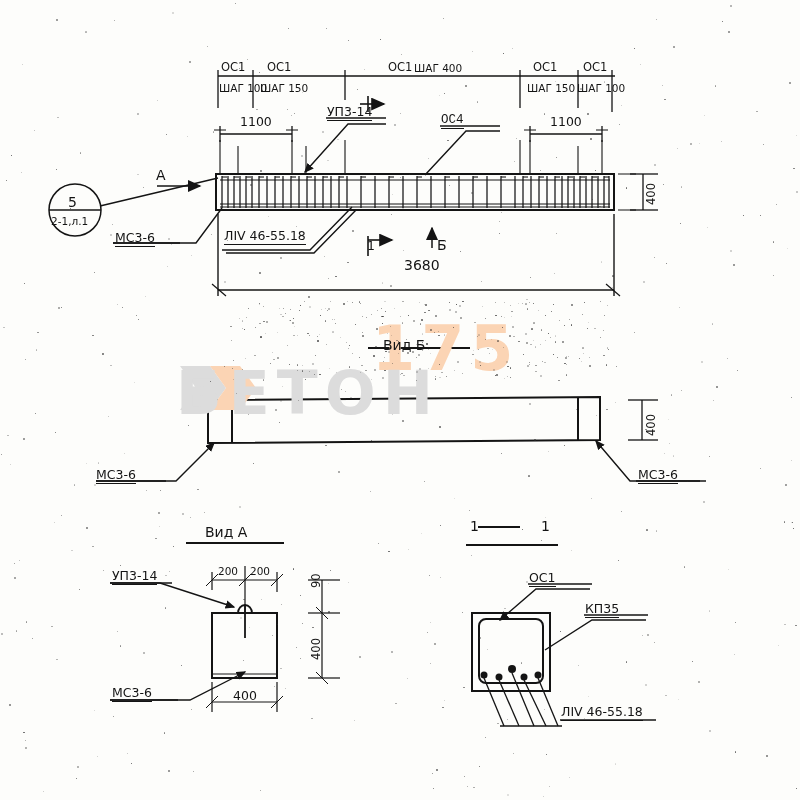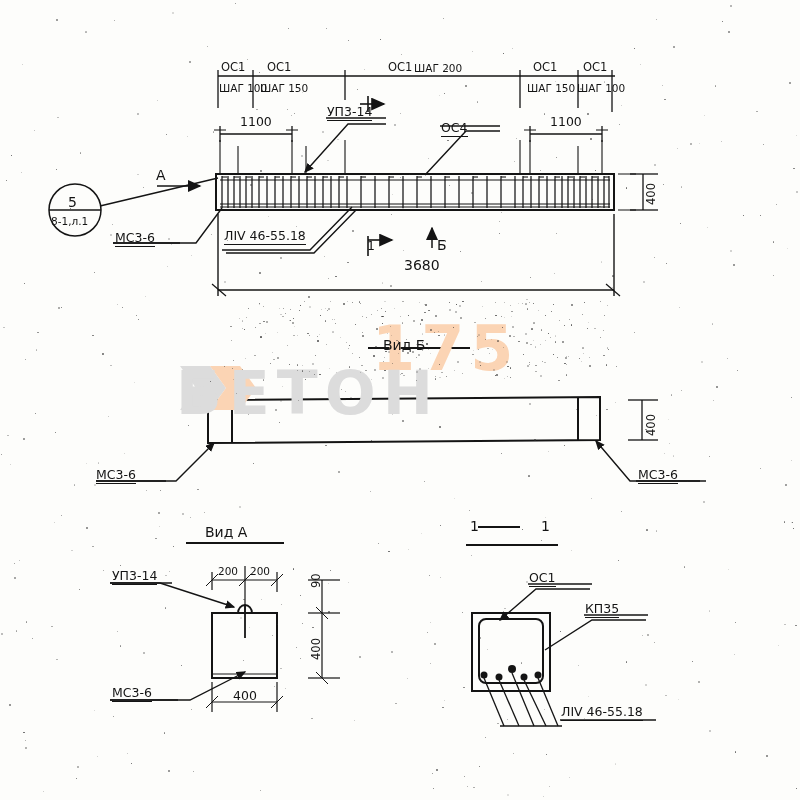"ШАГ 200" div.lbl { text: 200 -> 400 }
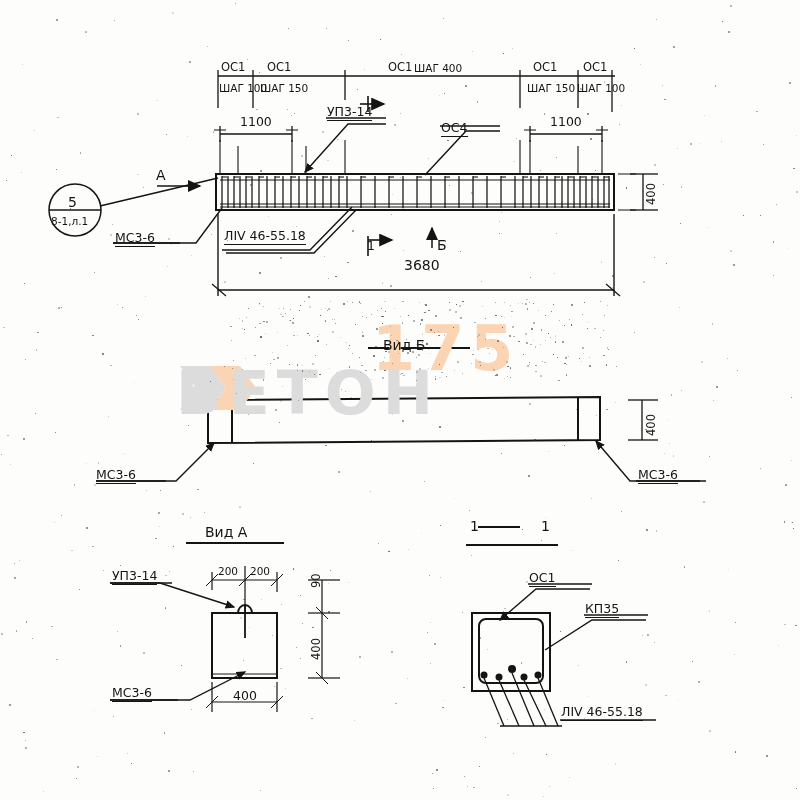"ОС4" div.lbl { font-family: none -> Liberation Mono, monospace; top: 122px -> 114px }
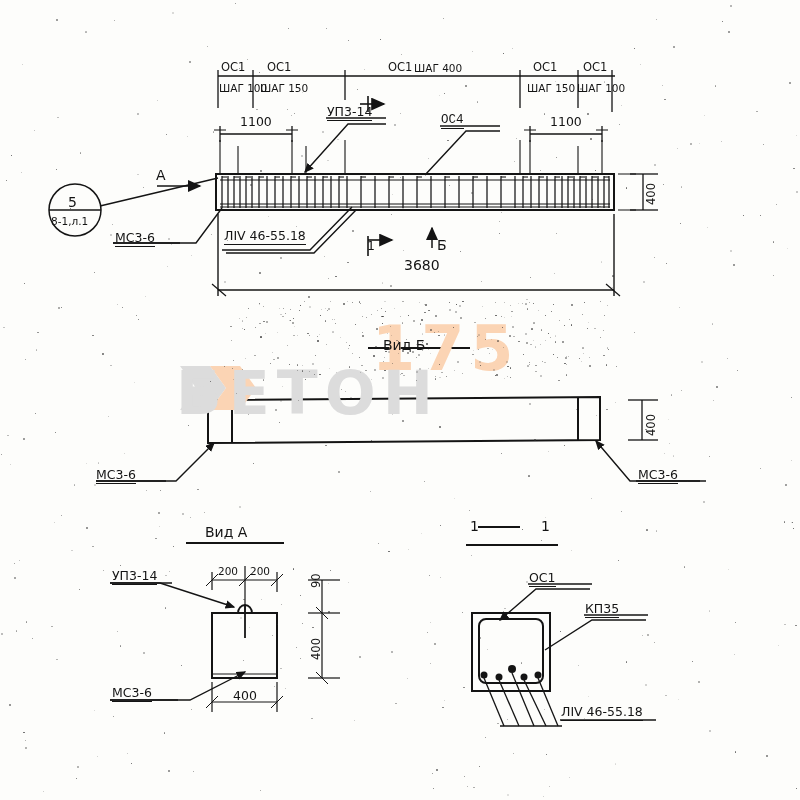"8-1,л.1" div.lbl { text: 8-1,л.1 -> 2-1,л.1 }
